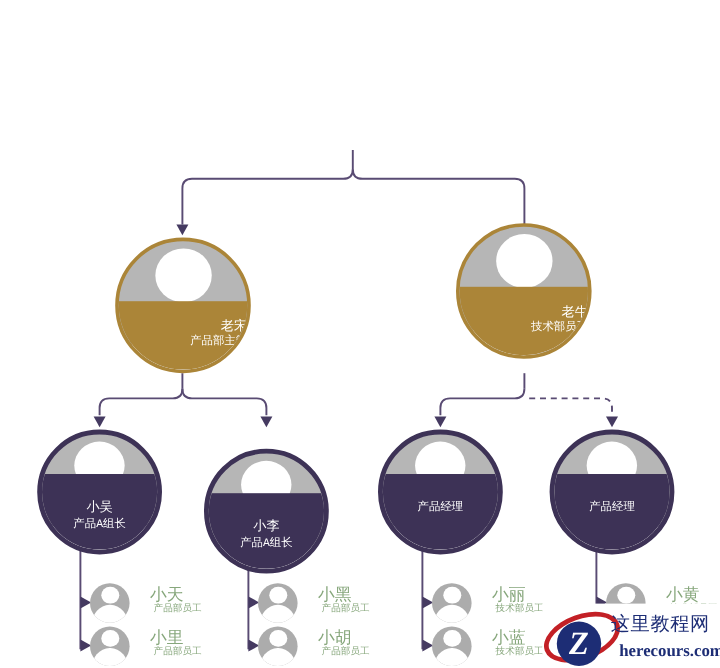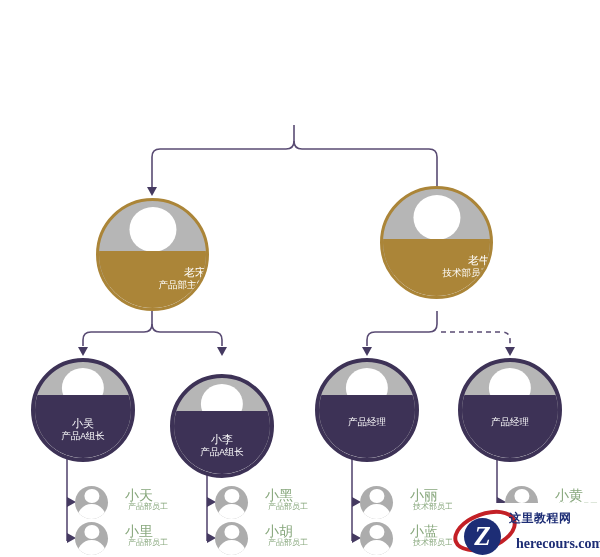"这里教程网" .site-name { font-size: 12px -> 16px; font-weight: bold -> normal }
